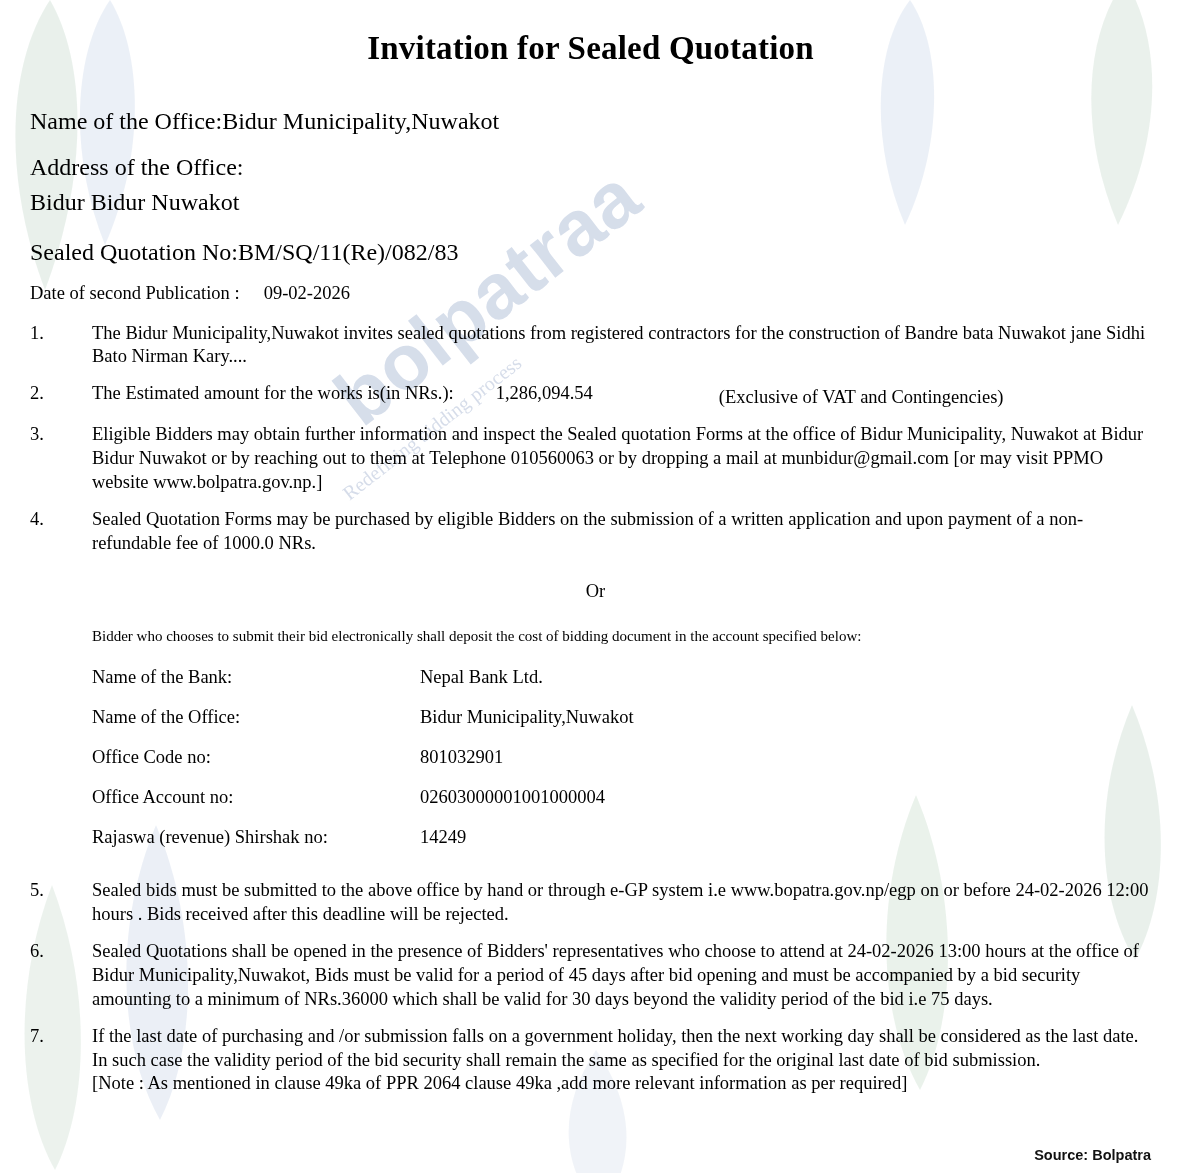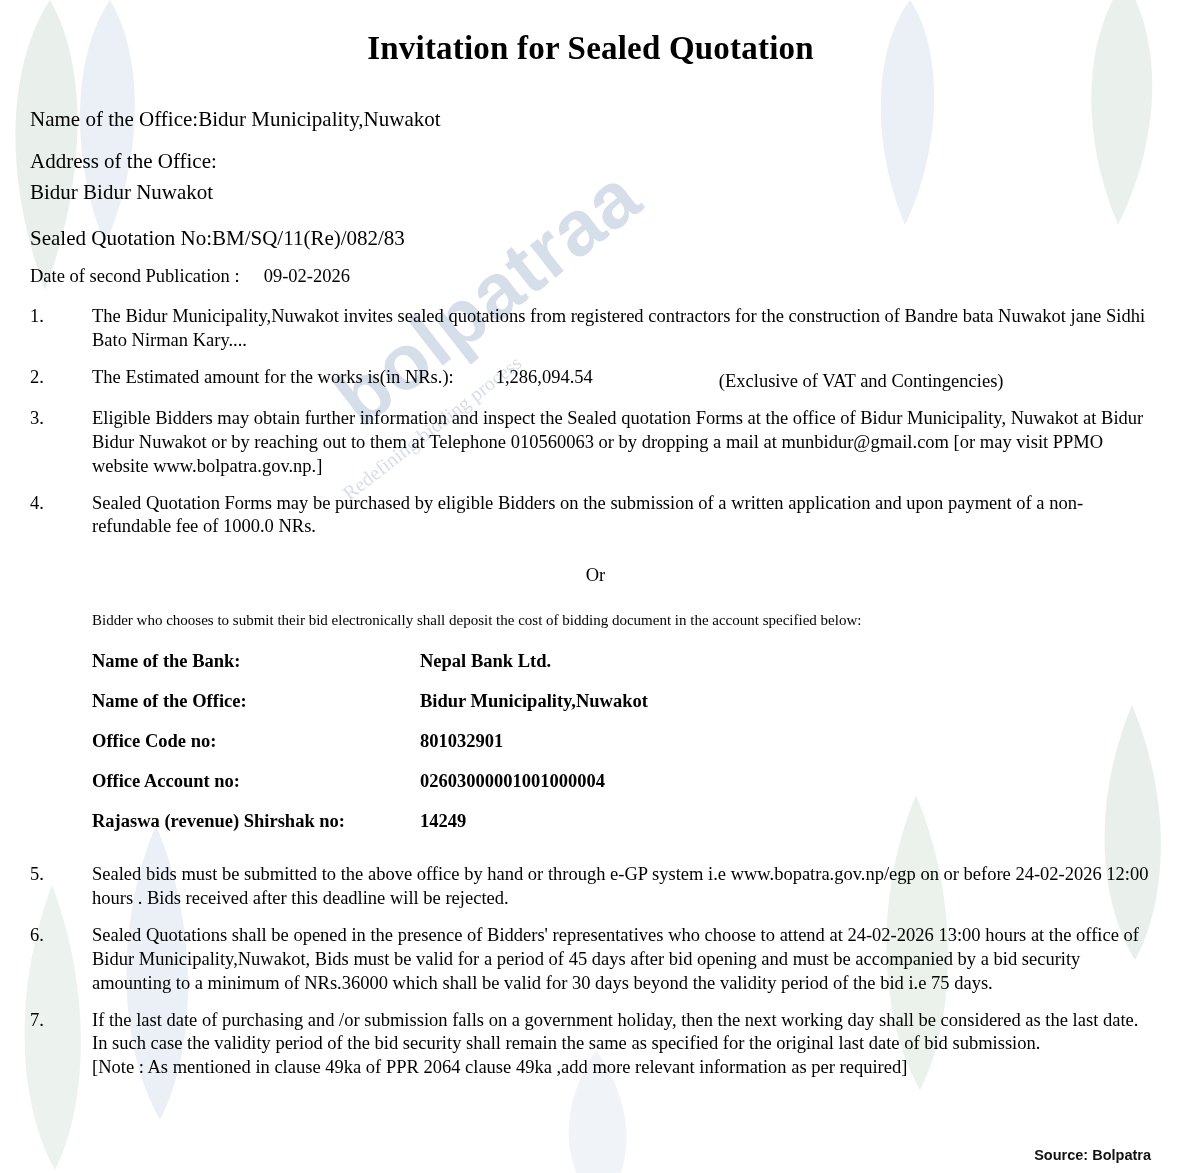"Name of the Office:Bidur" .meta-line { font-size: 21px -> 24px }
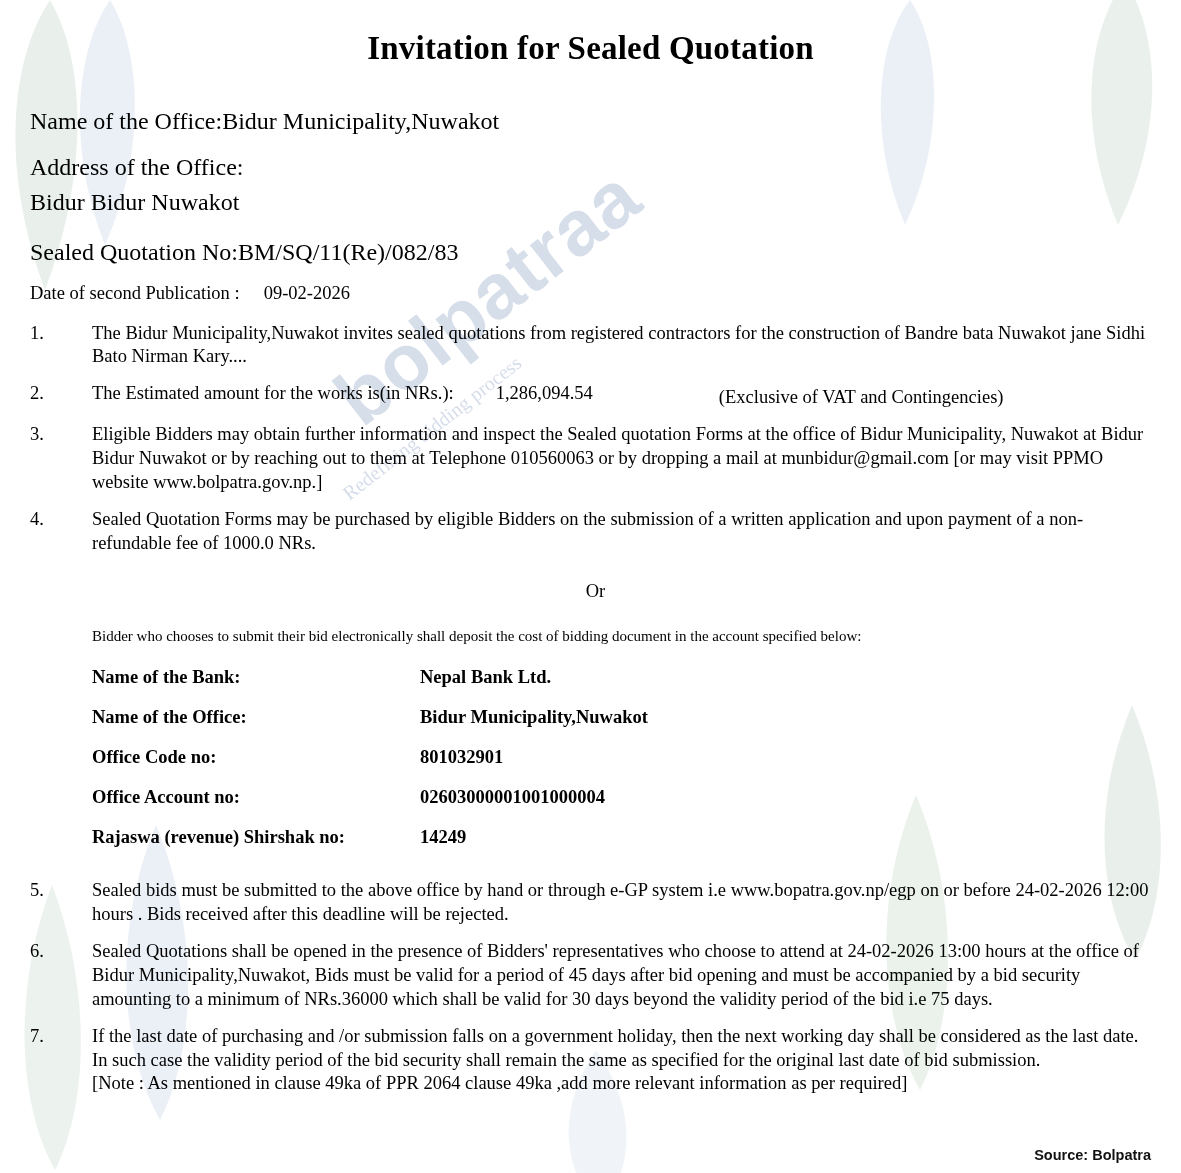"Name of the Bank:" table.bank td { font-weight: bold -> none }
